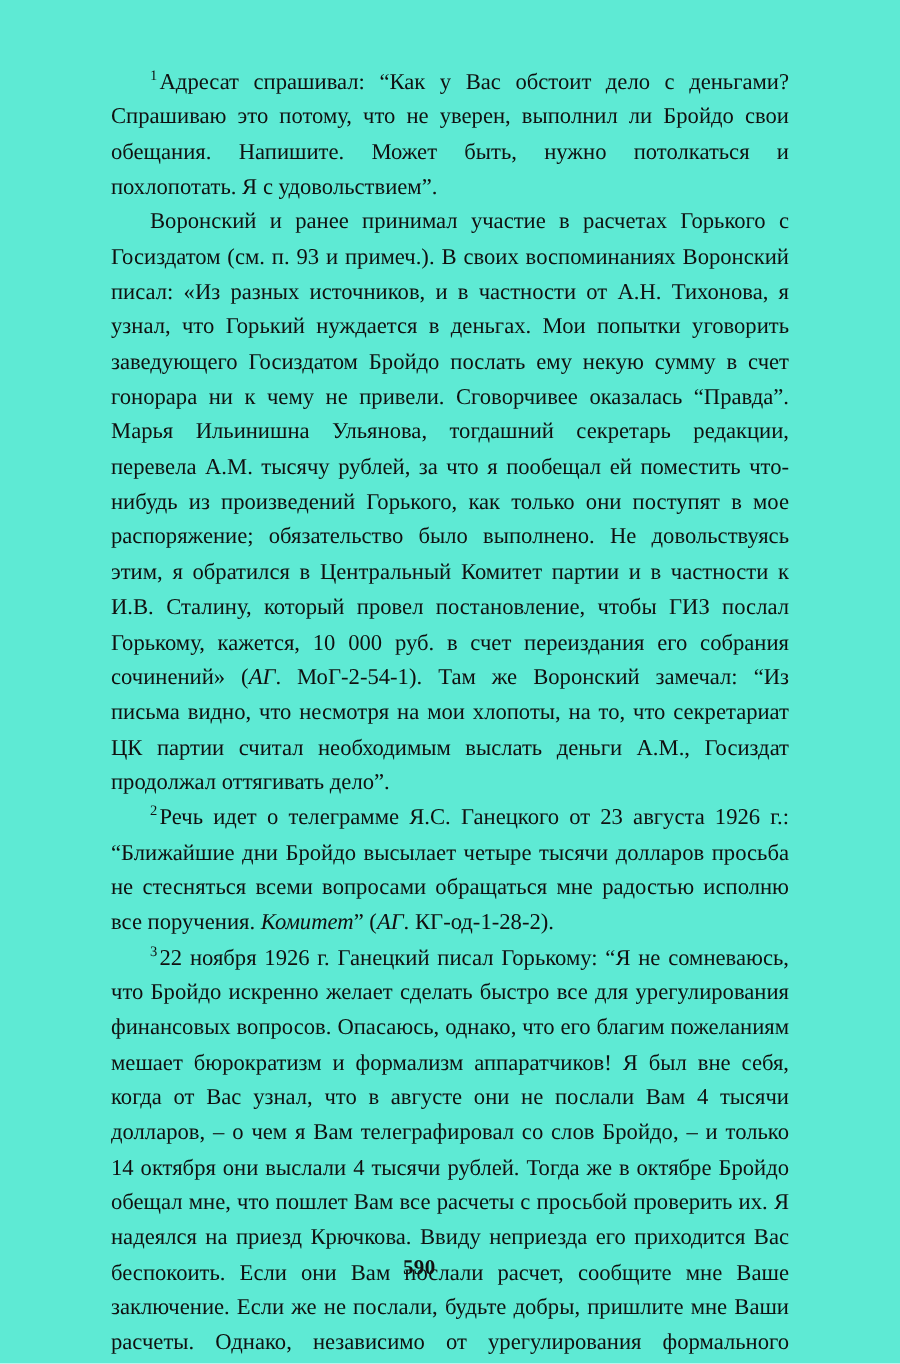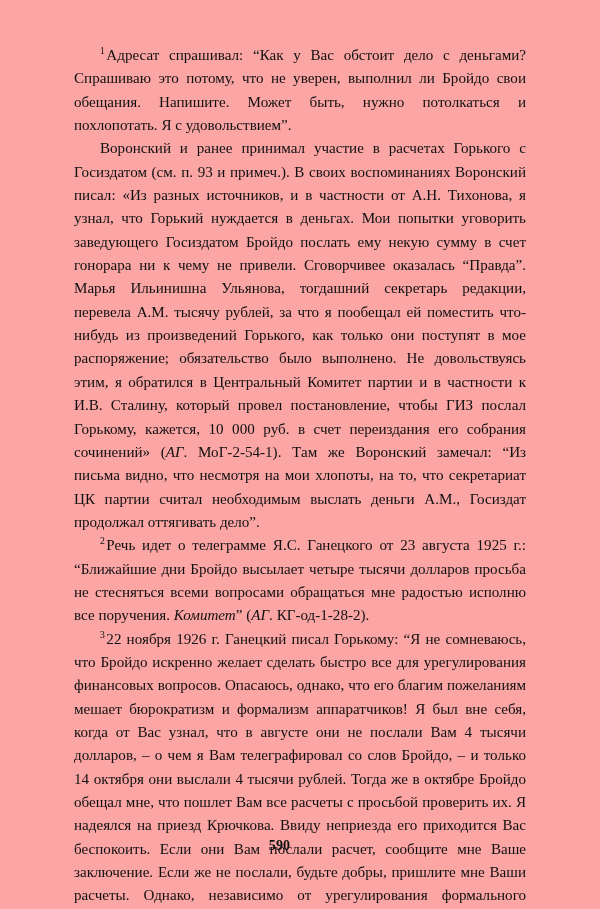"1 Адресат спрашивал: “Как у" .page { background: #fca5a5 -> #5eead4 }
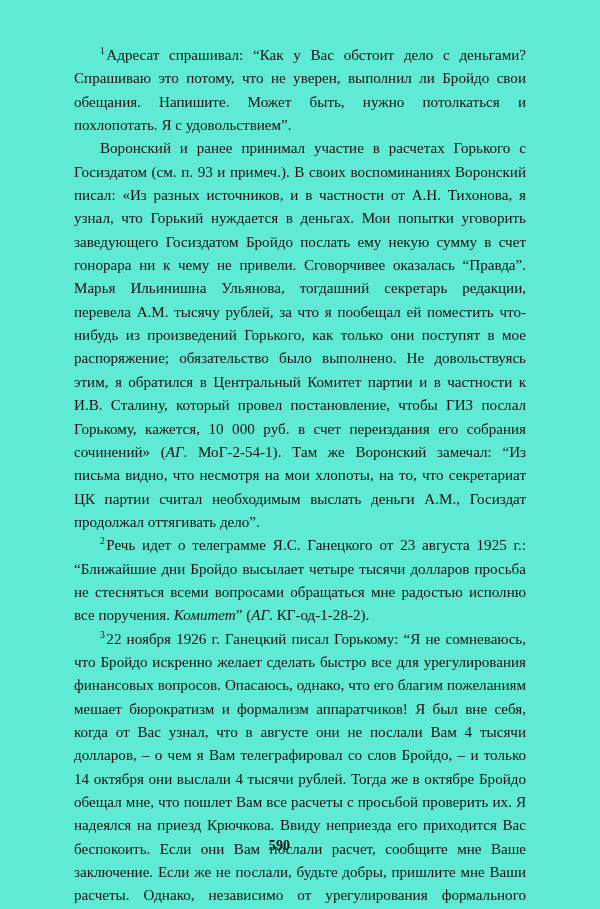"Речь идет о телеграмме Я.С." span { text: 1925 -> 1926 }
